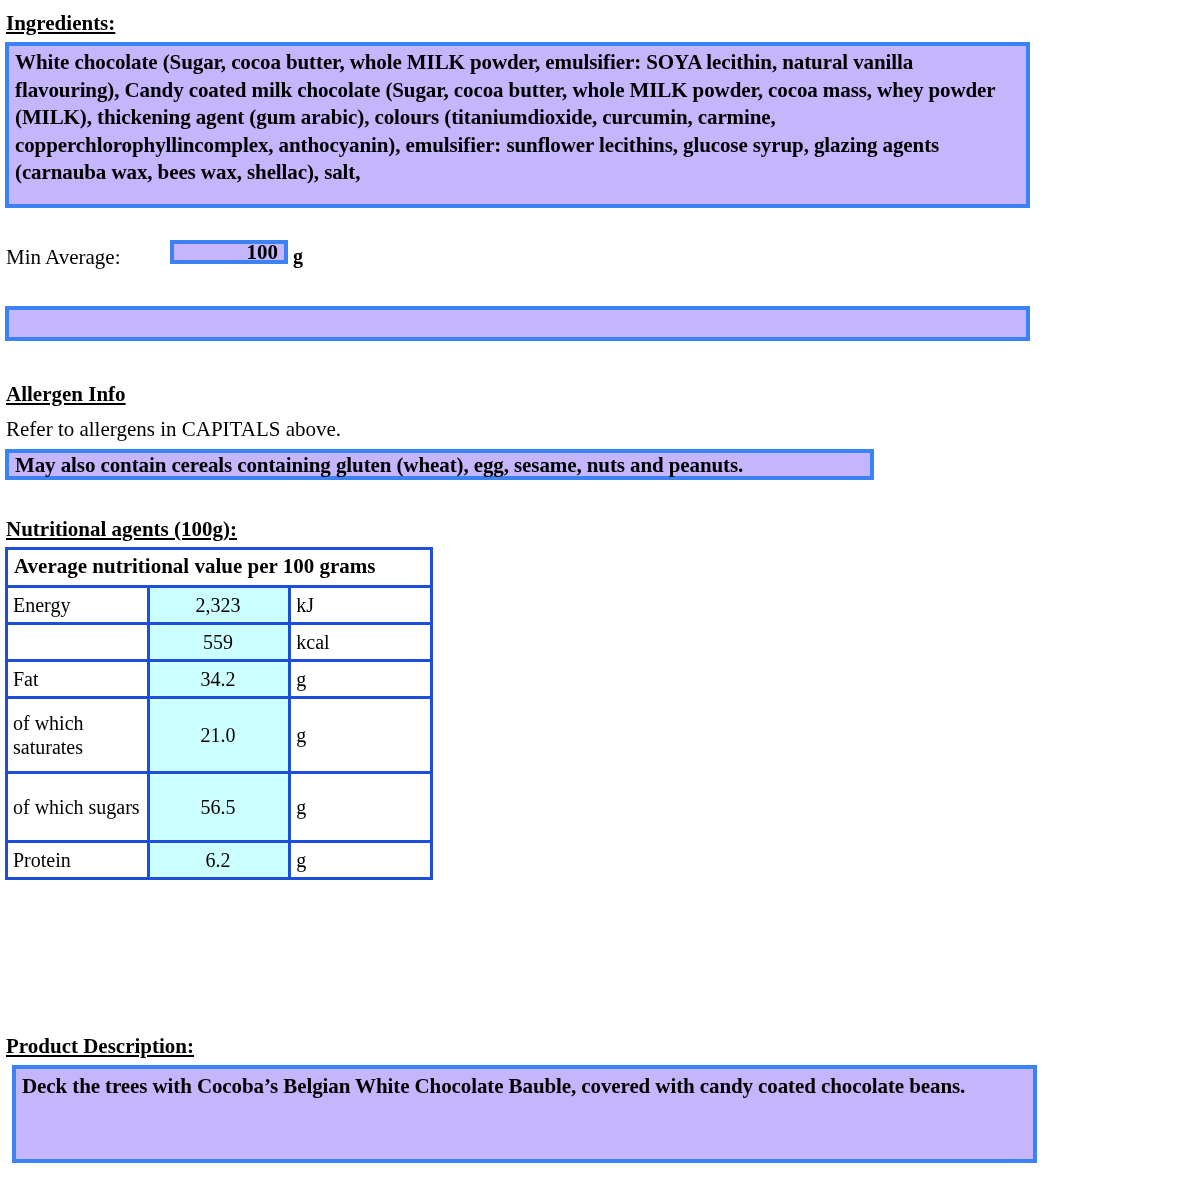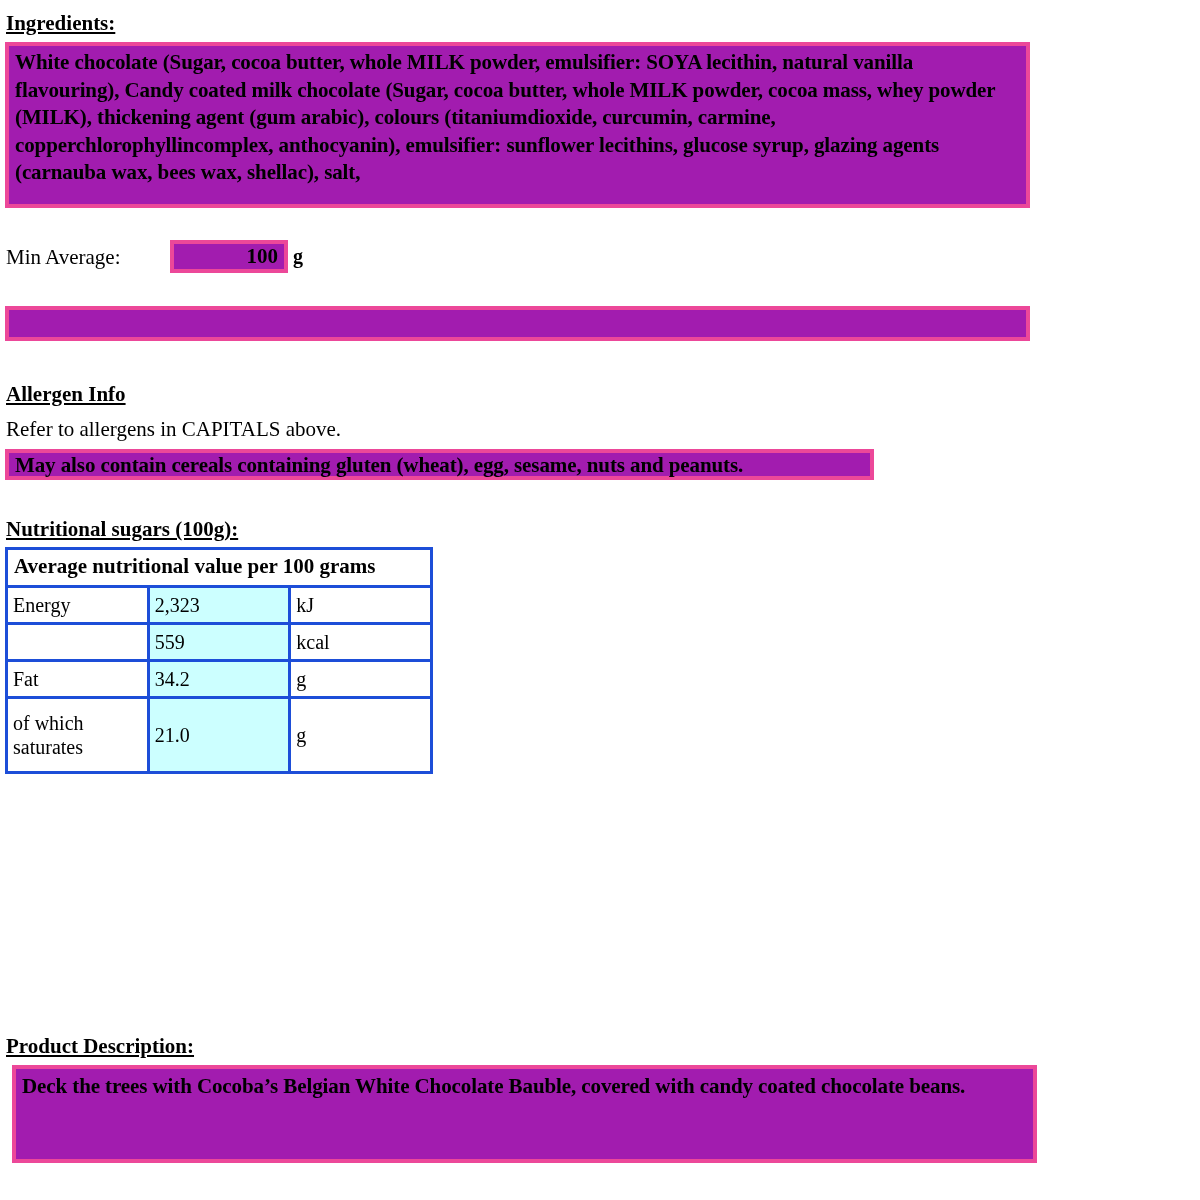"White chocolate (Sugar, cocoa butter," .cyanbox { background: #a21caf -> #c4b5fd; border: 4px solid #ec4899 -> 4px solid #3b82f6 }
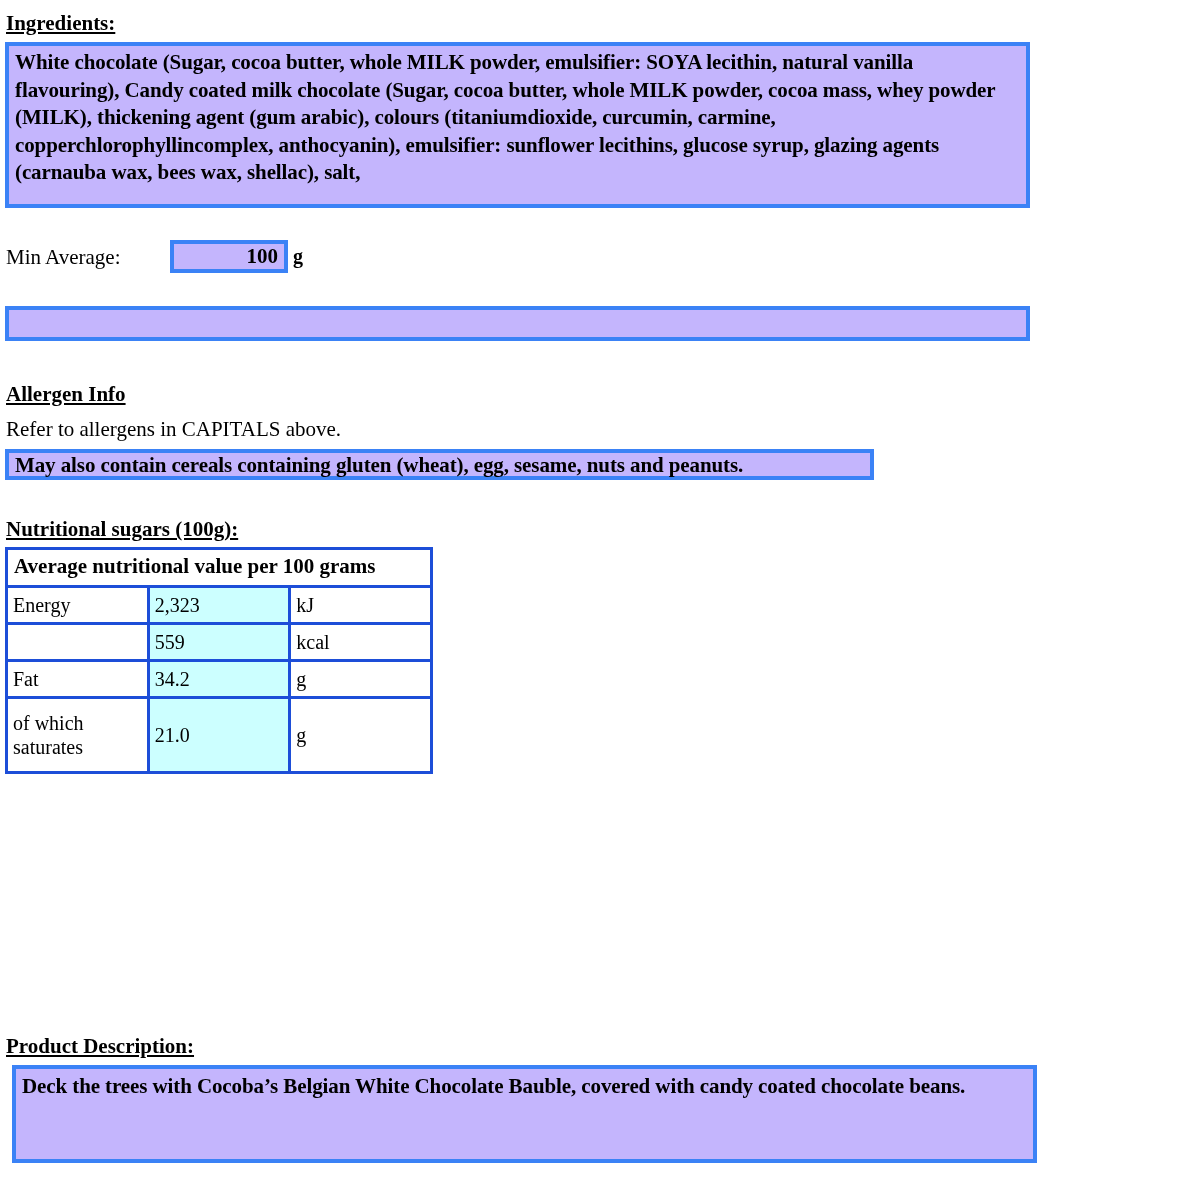"100" .minweight-box { height: 33px -> 24px }
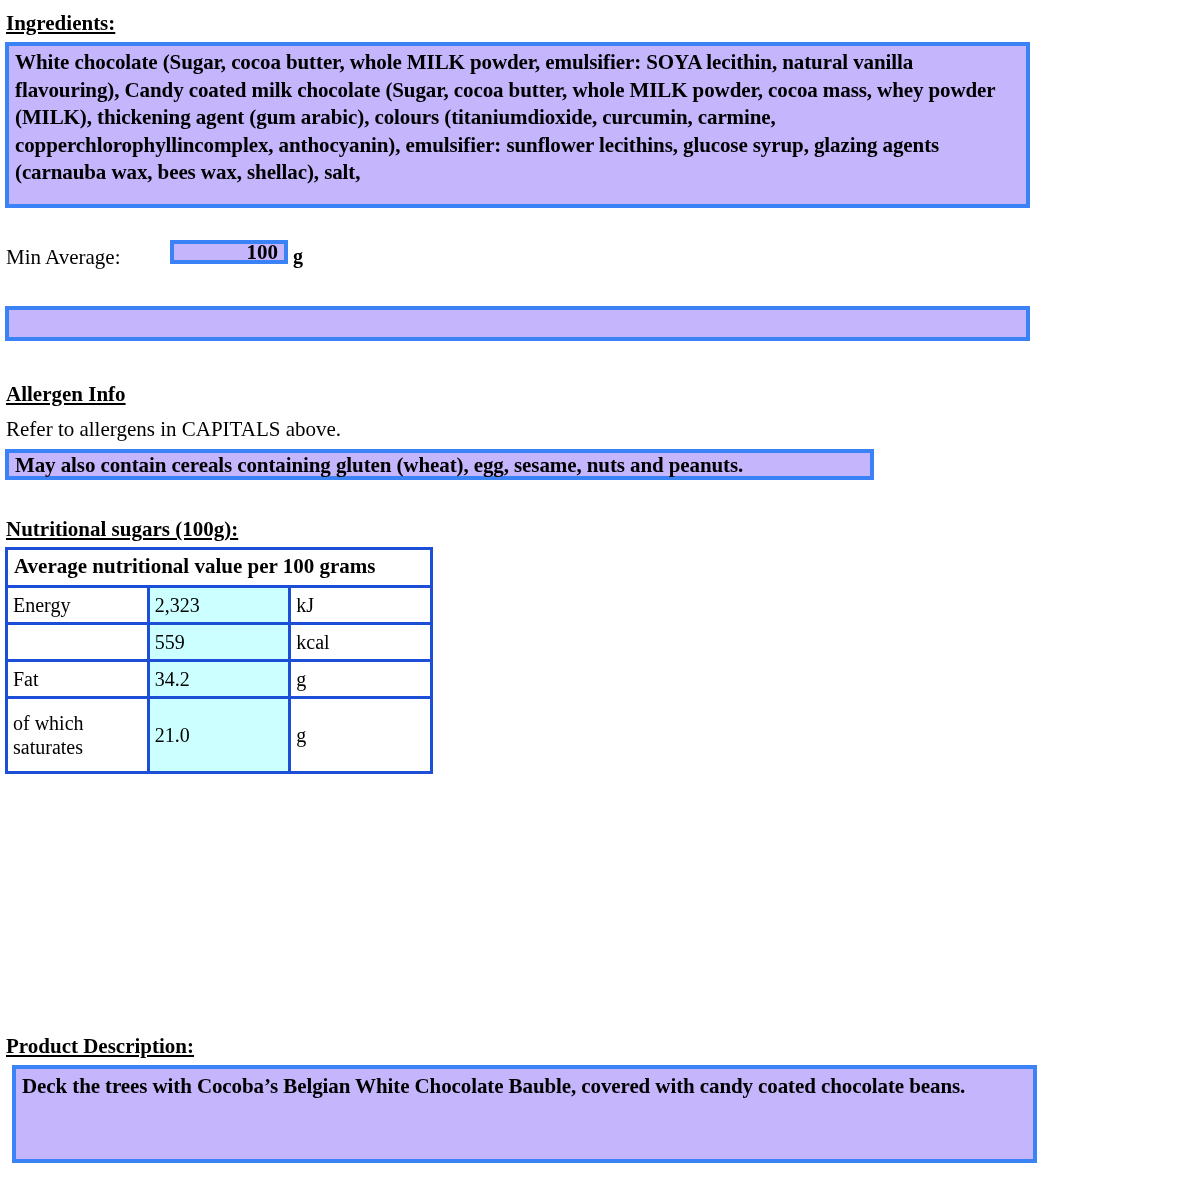"Nutritional sugars (100g):" div.abs { text: sugars -> agents }
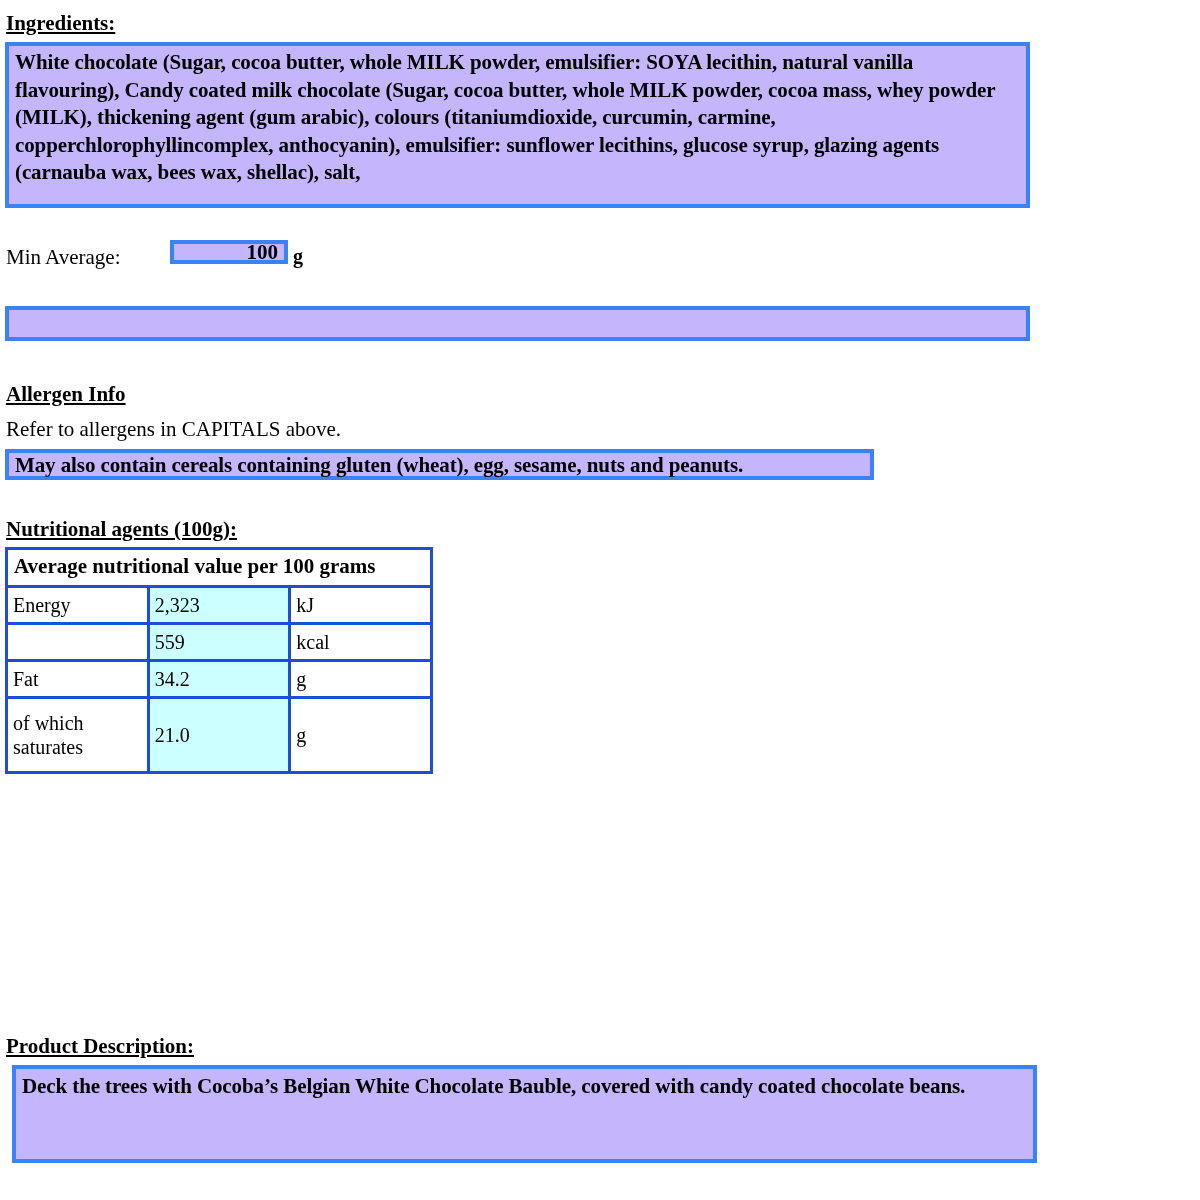"2,323" .nutri-table .col-value { text-align: left -> center }
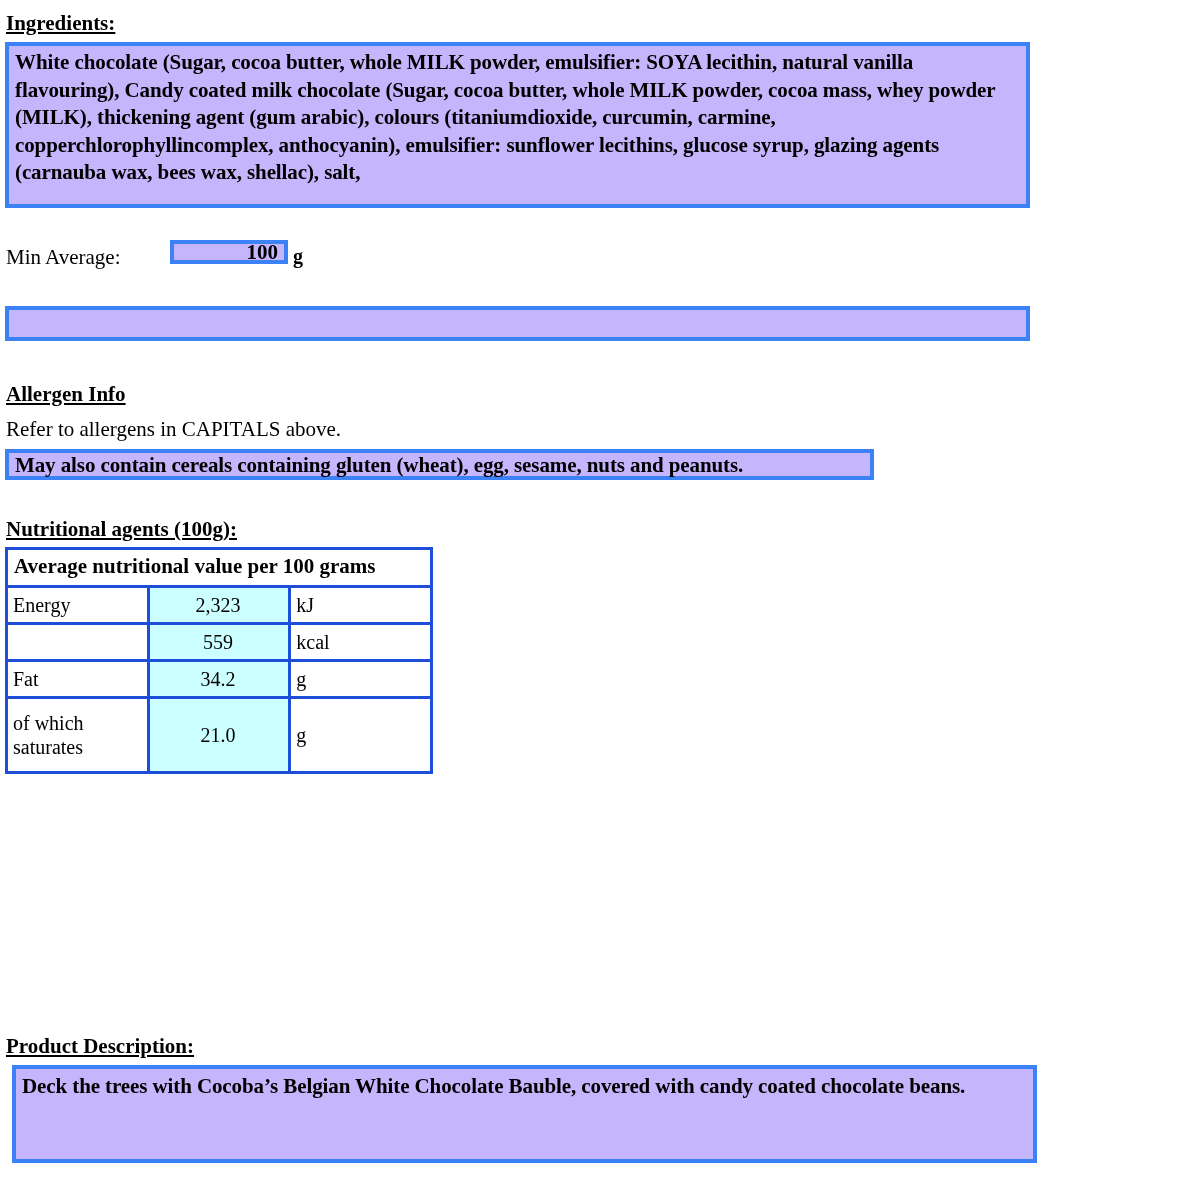"of which sugars" tr.r-mid { html: none -> <tr> <td>of which sugars</td> <td>56.5</td> <td>g</td> </tr> }
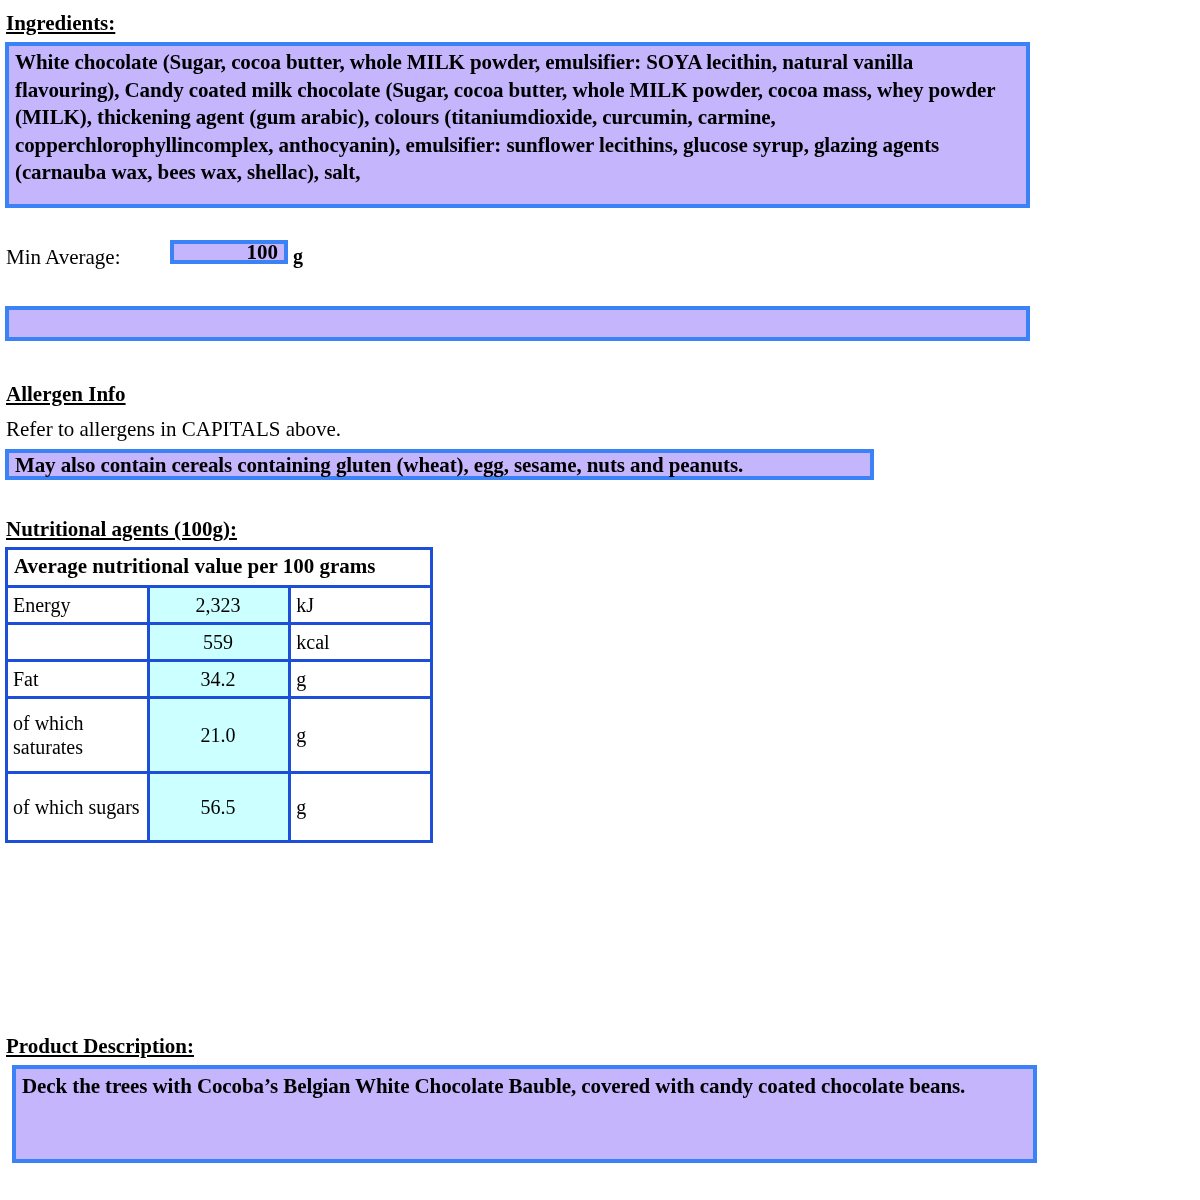"Protein" tr.r-short { html: none -> <tr> <td>Protein</td> <td>6.2</td> <td>g</td> </tr> }
